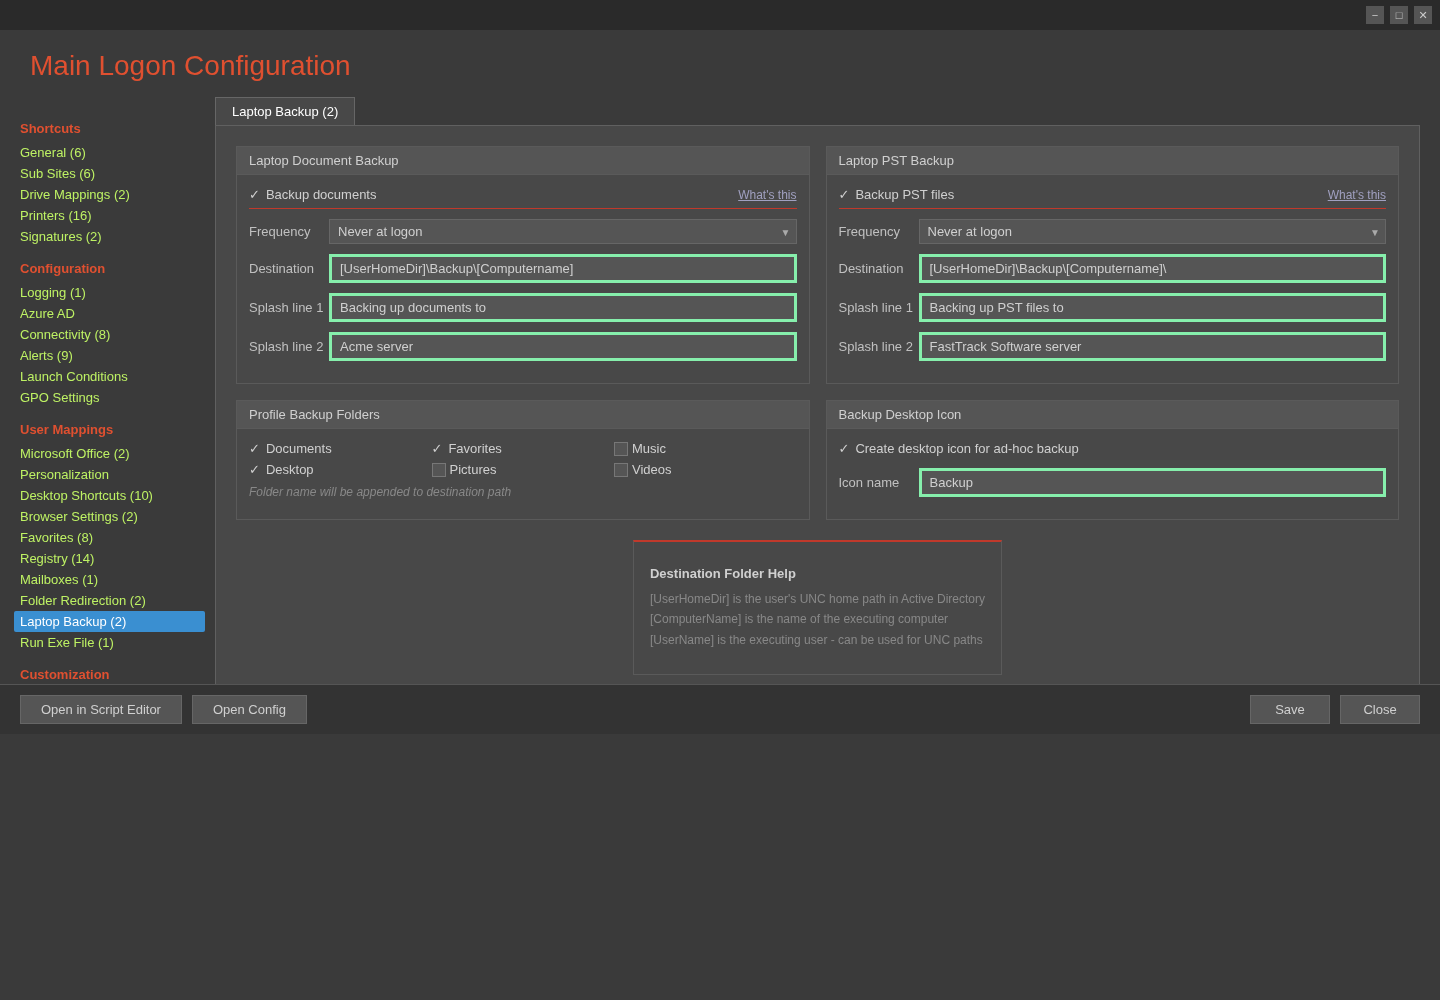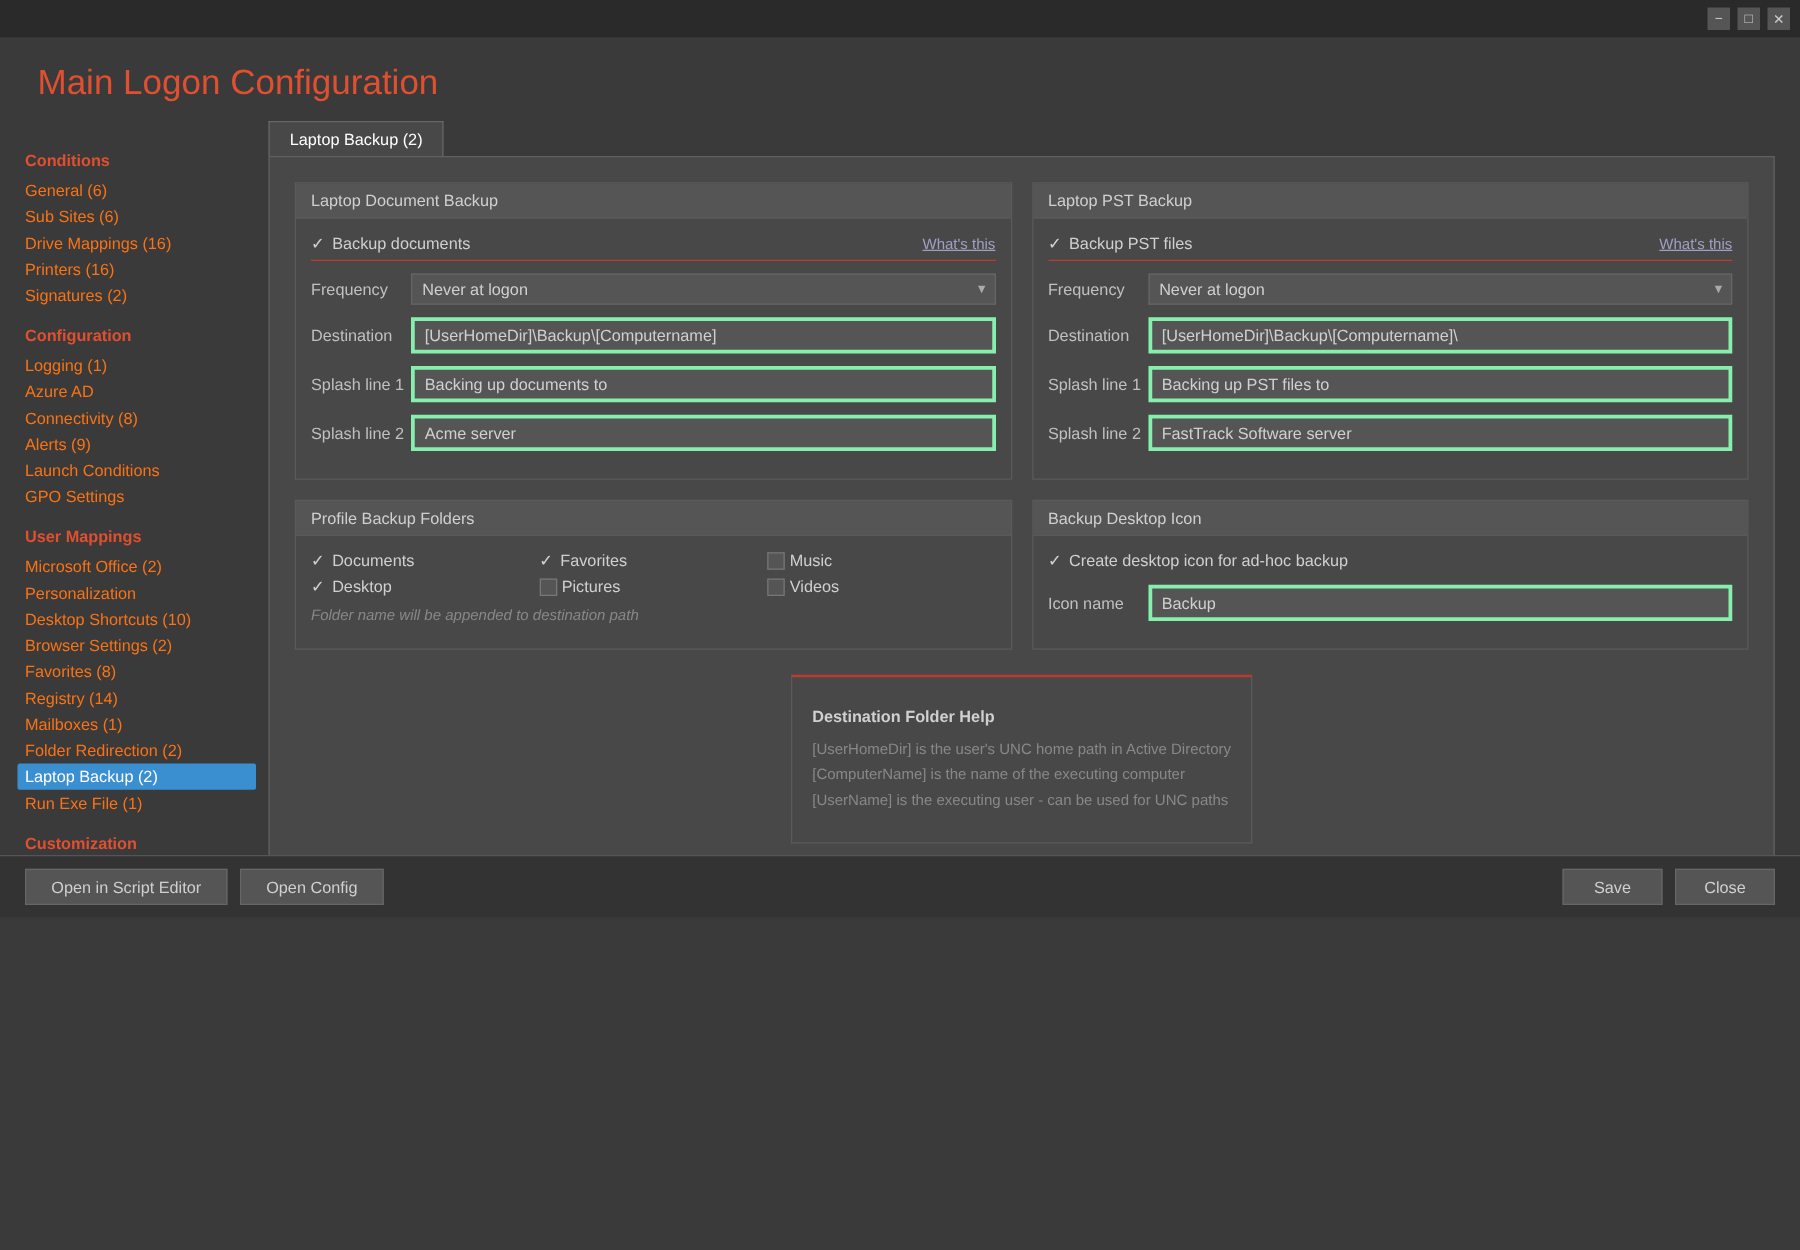"Conditions" div.sidebar-section-title { text: Conditions -> Shortcuts }
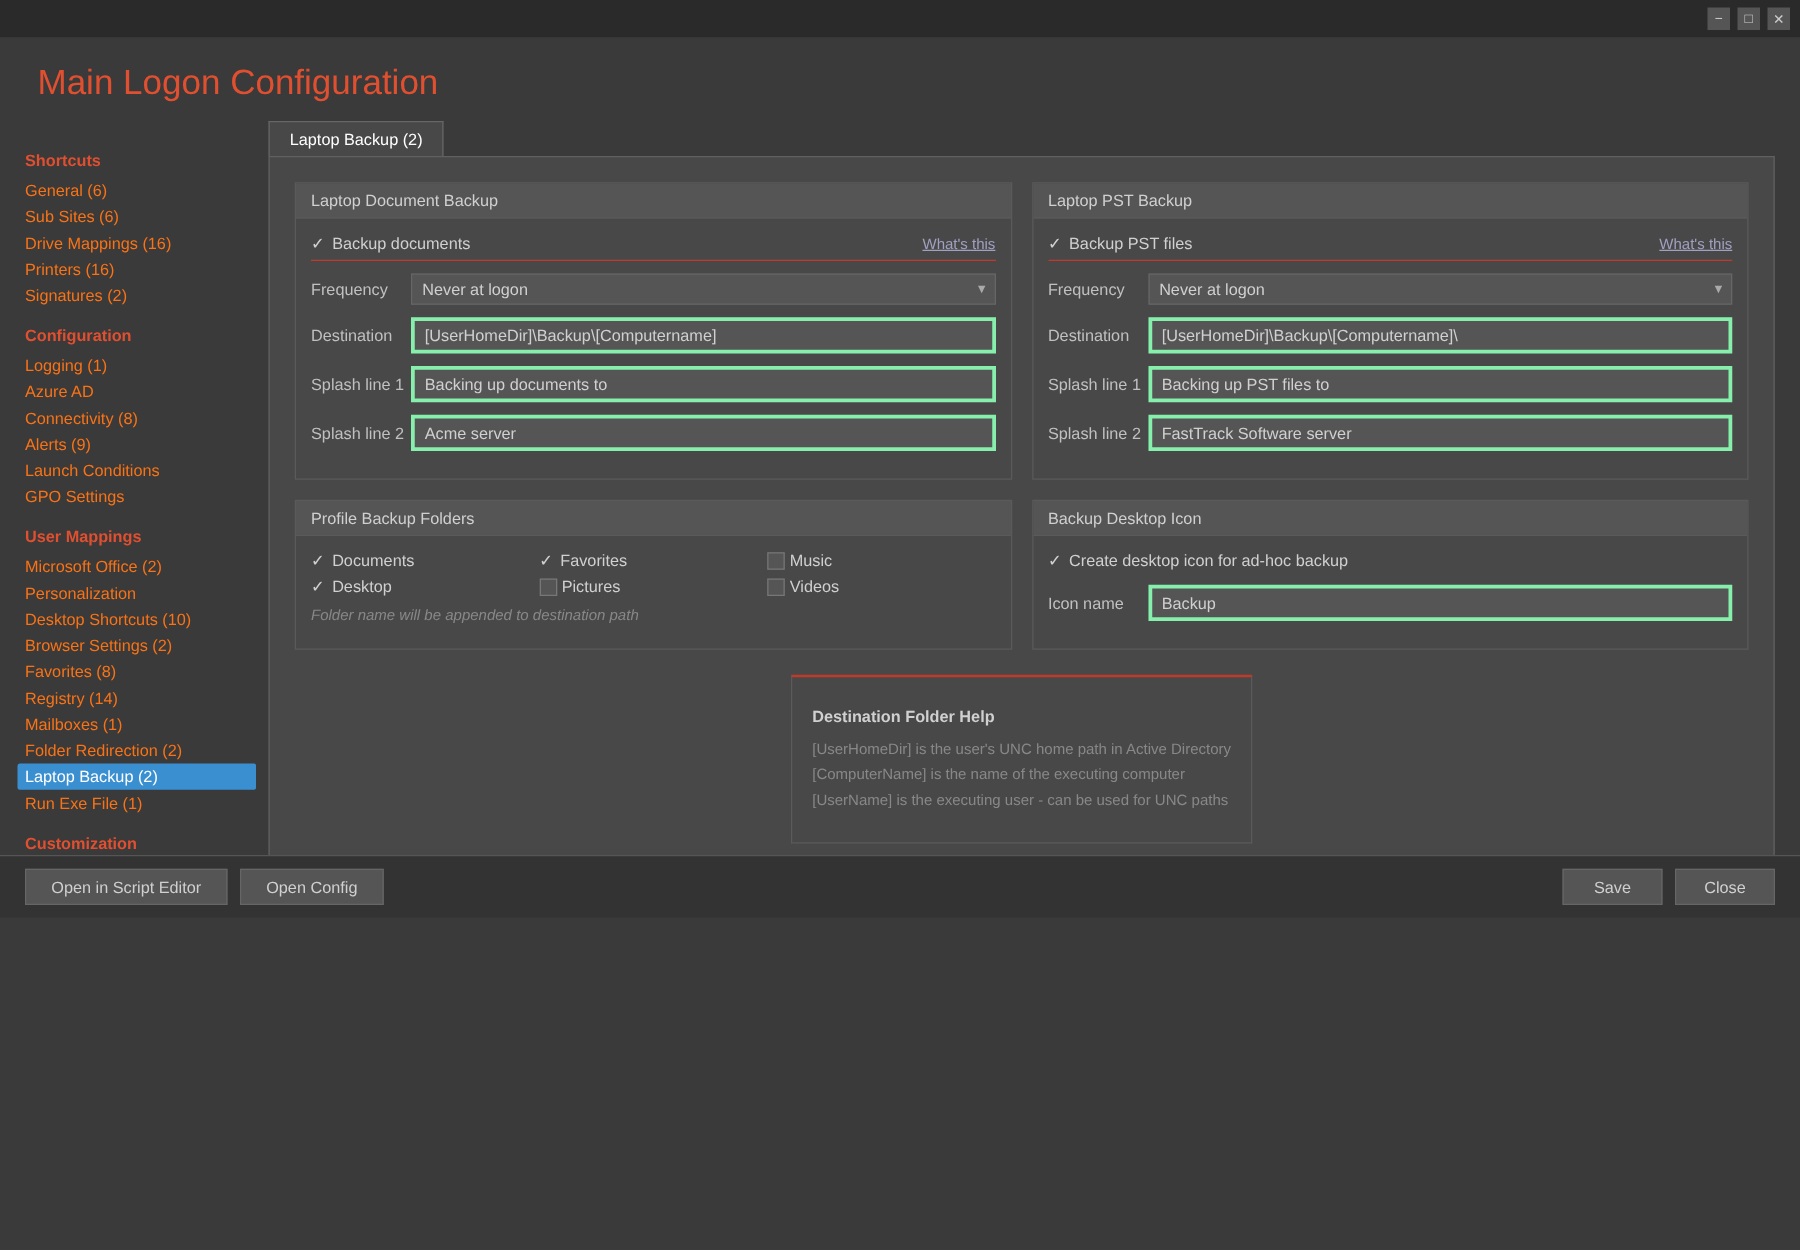"General (6)" .sidebar-item { color: #f97316 -> #bef264 }
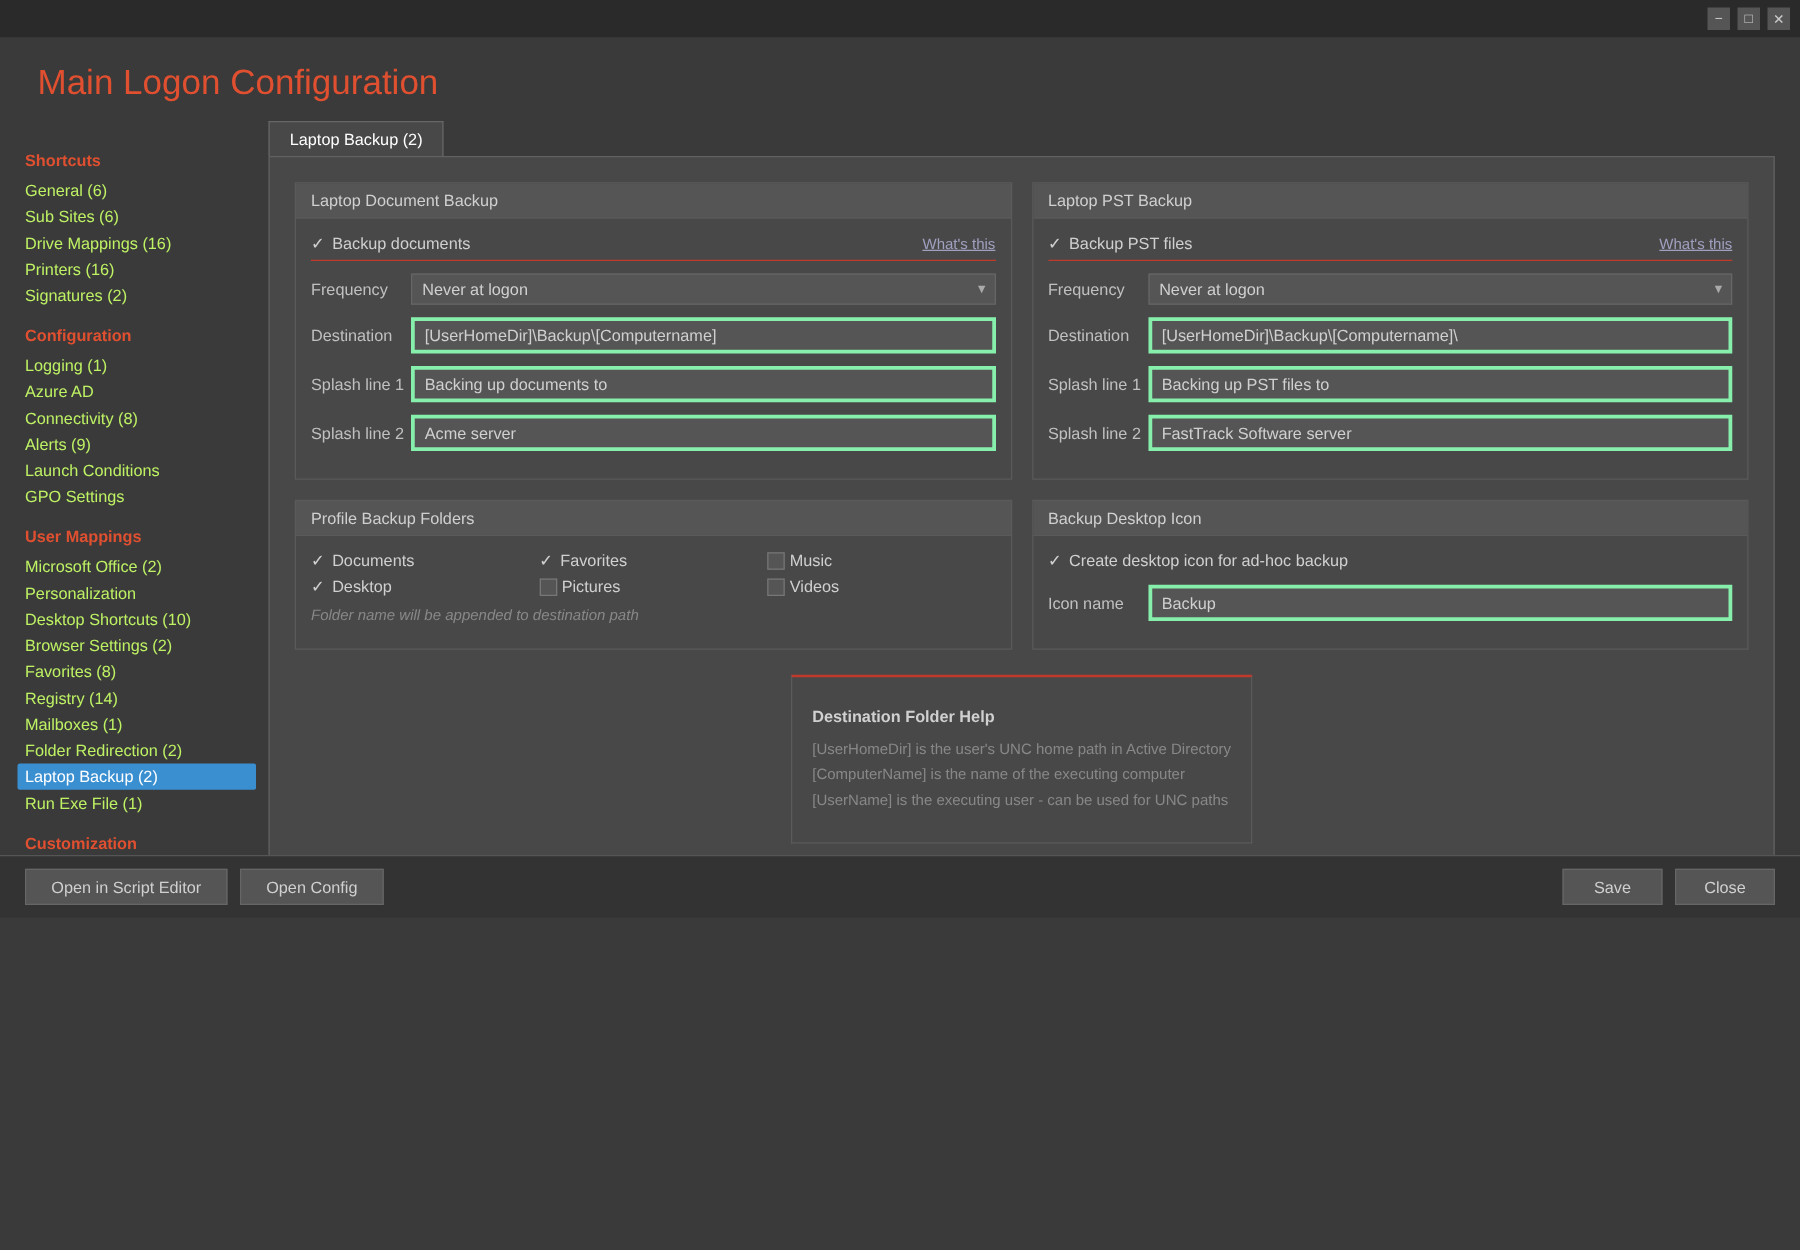"Drive Mappings (16)" span.sidebar-item { text: 16 -> 2 }
